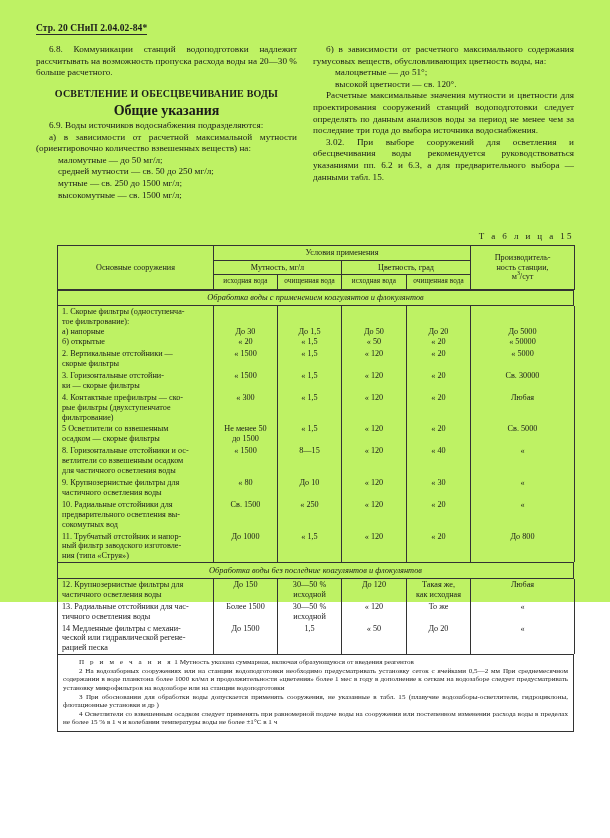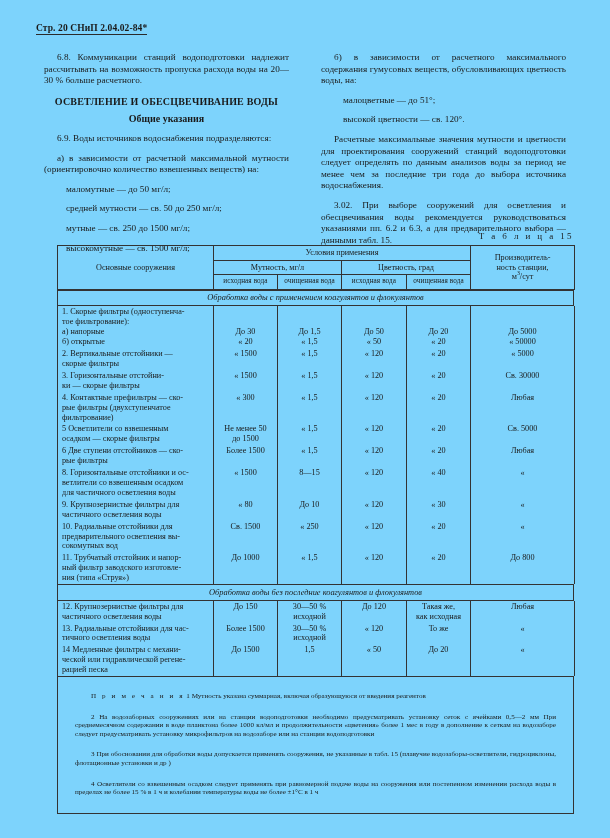"Стр. 20 СНиП 2.04.02-84*" .page { background: #7dd3fc -> #bef264; height: 838px -> 602px }
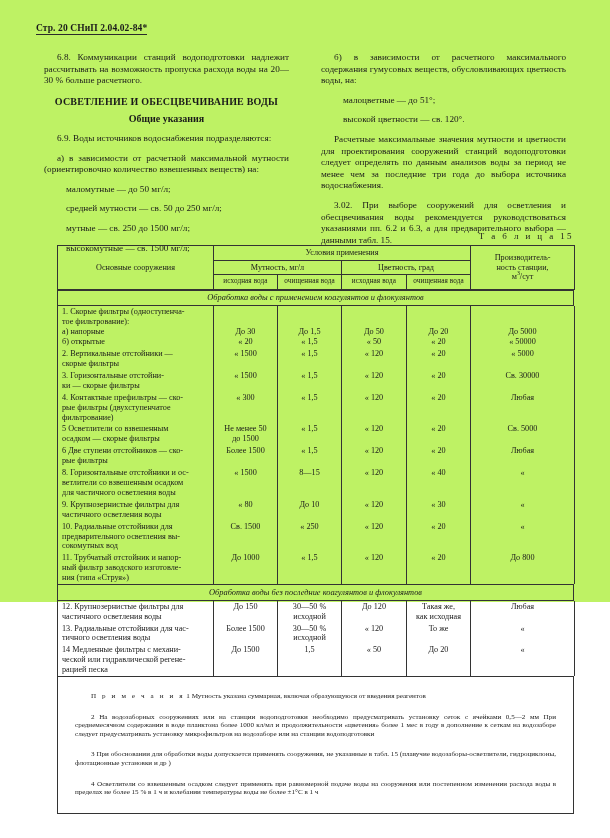"6.8. Коммуникации станций водоподготовки" .col p { margin: 8px -> 0 }
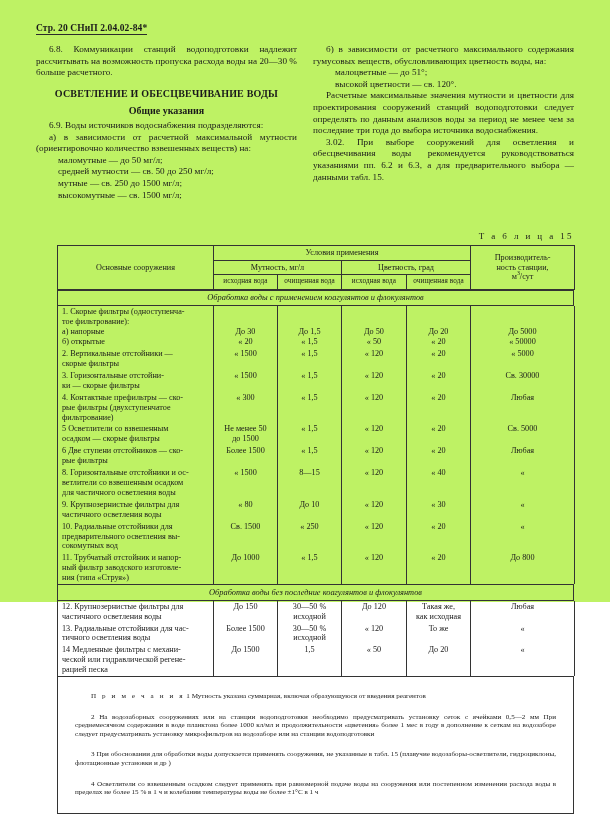"Общие указания" .ctr-sub { font-size: 10px -> 14px }
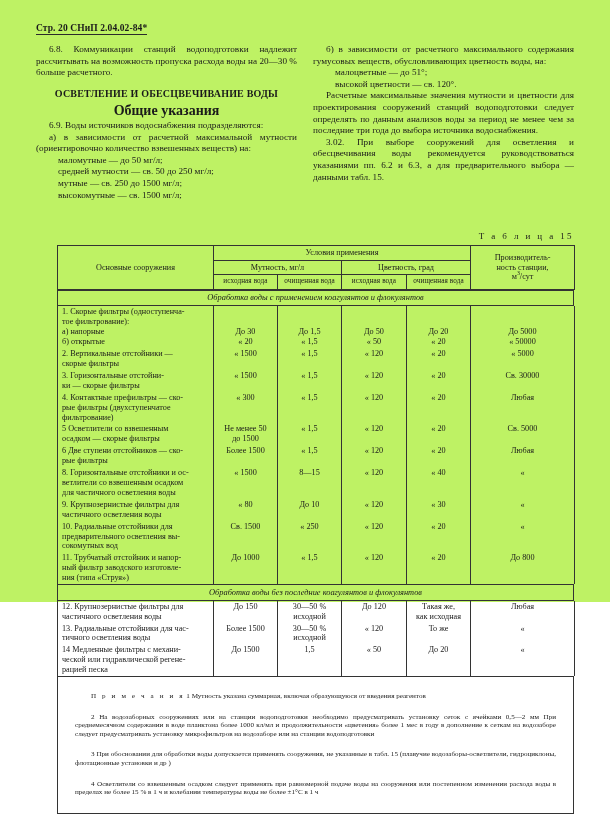"6 Две ступени отстойников —" tr { html: <tr> <td> <span>6 Две ступени отстойников — ско-</span> <span>рые фильтры</span> </td> <td> <span>Более 1500</span> </td> <td> <span>« 1,5</span> </td> <td> <span>« 120</span> </td> <td> <span>« 20</span> </td> <td> <span>Любая</span> </td> </tr> -> none }
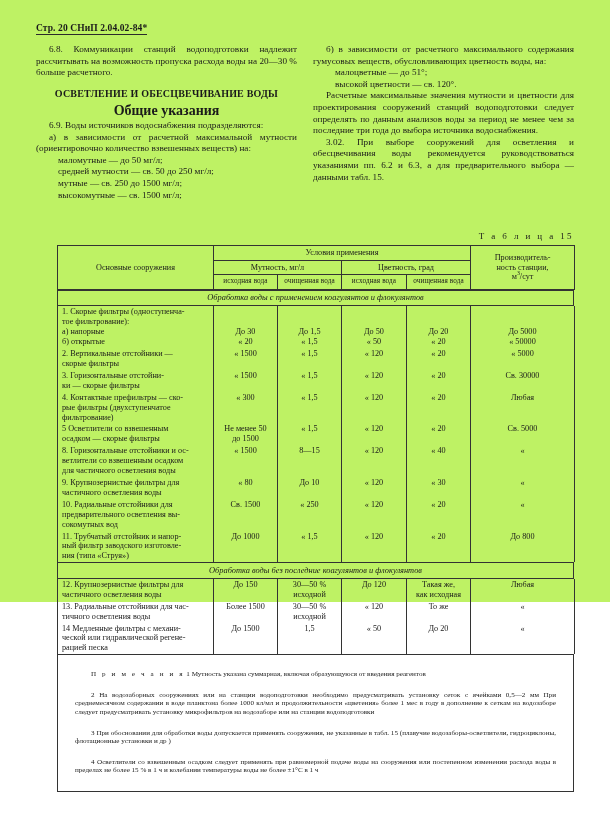"П р и м е" .notes p { margin: 12px -> 0 }
